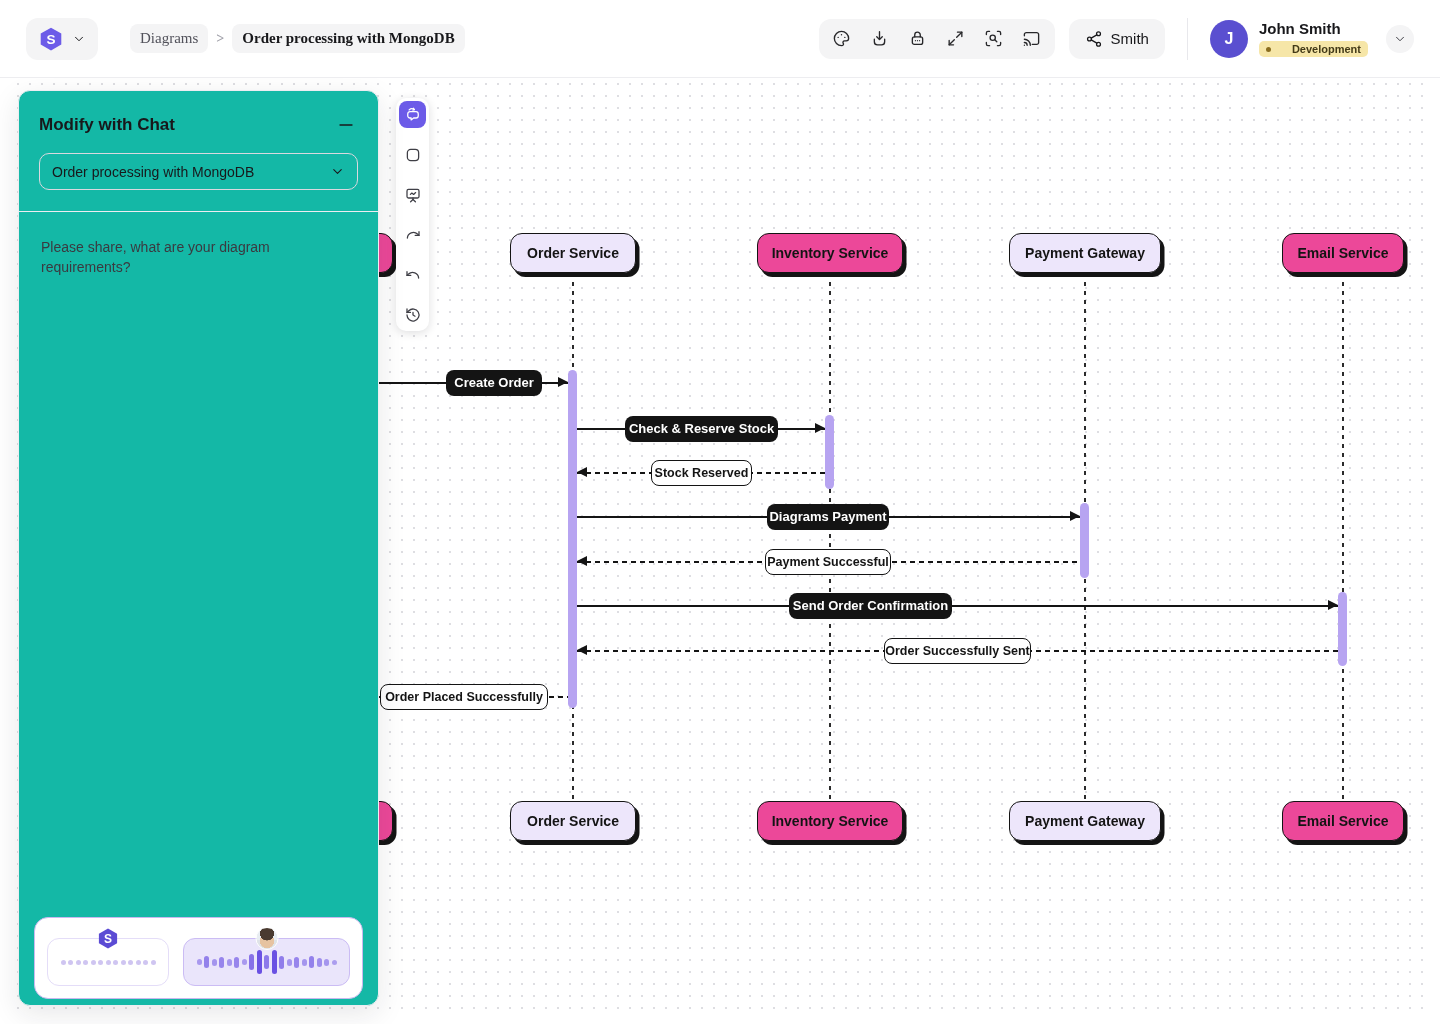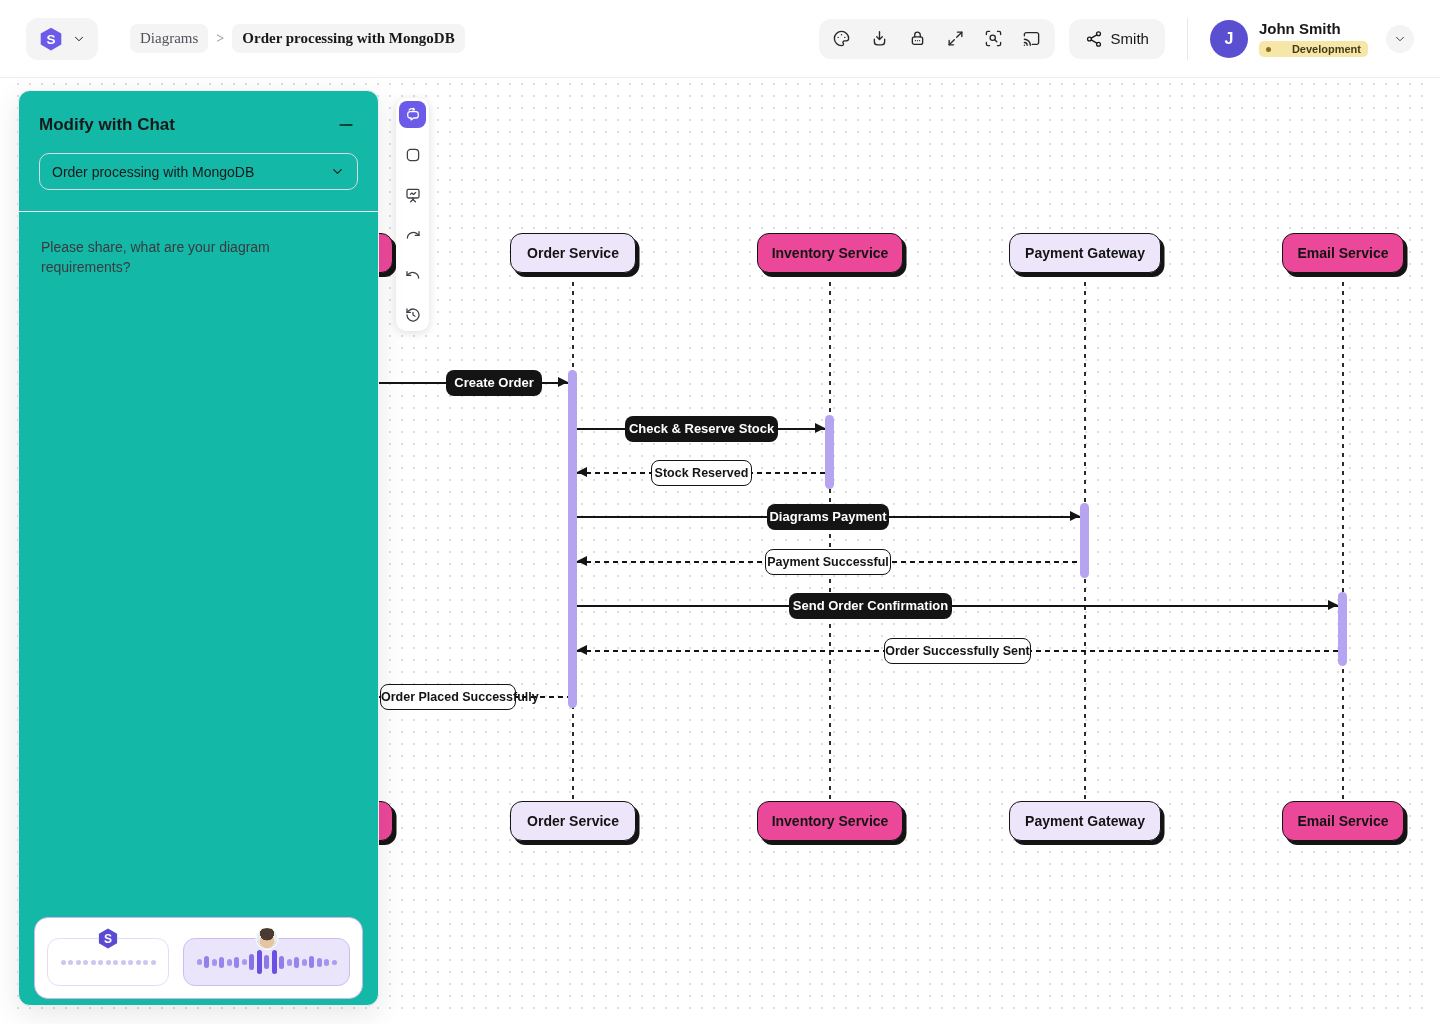"Order Placed Successfully" div.mlabel { width: 136px -> 168px }
